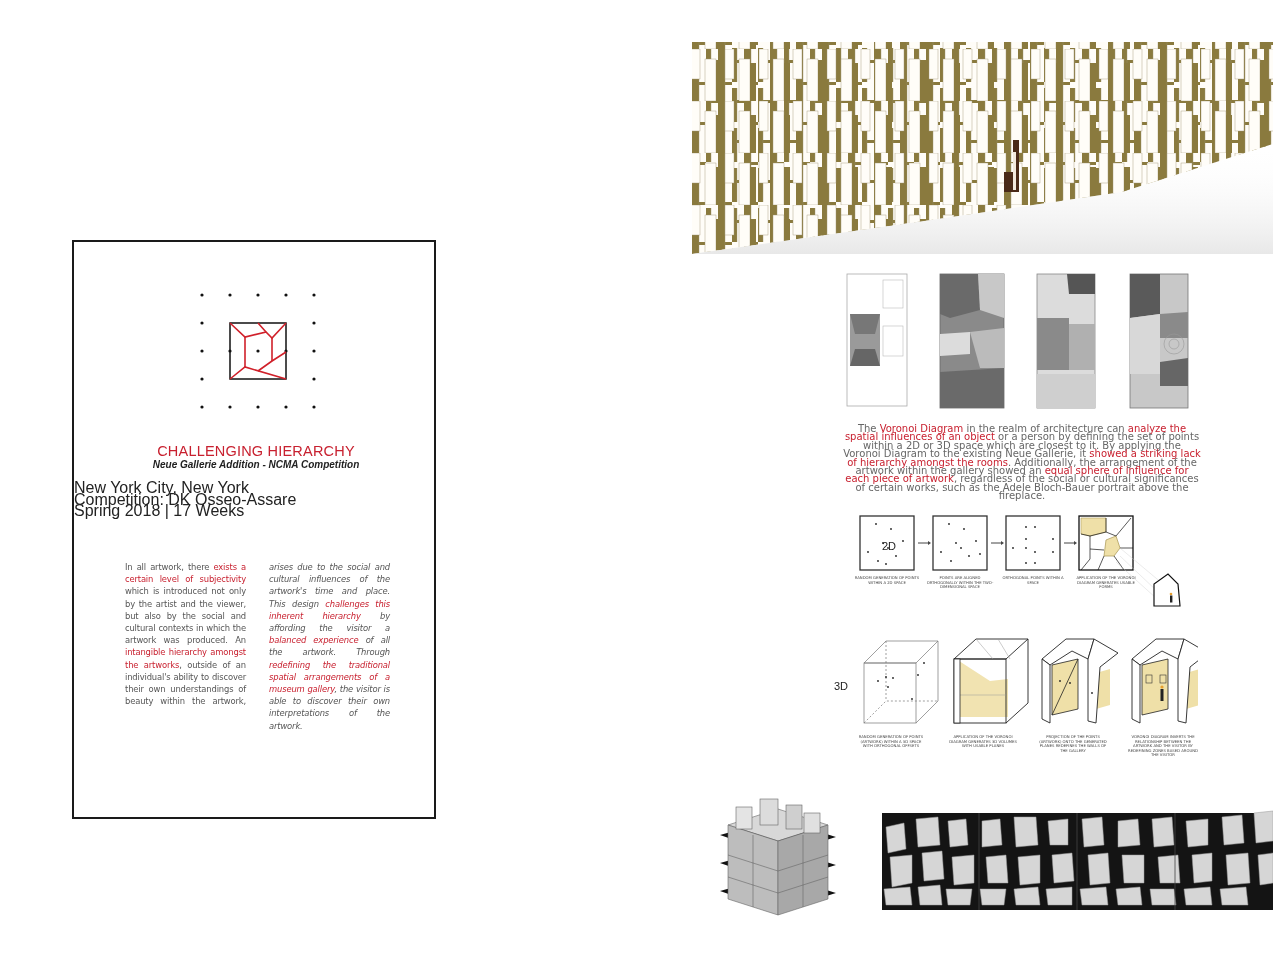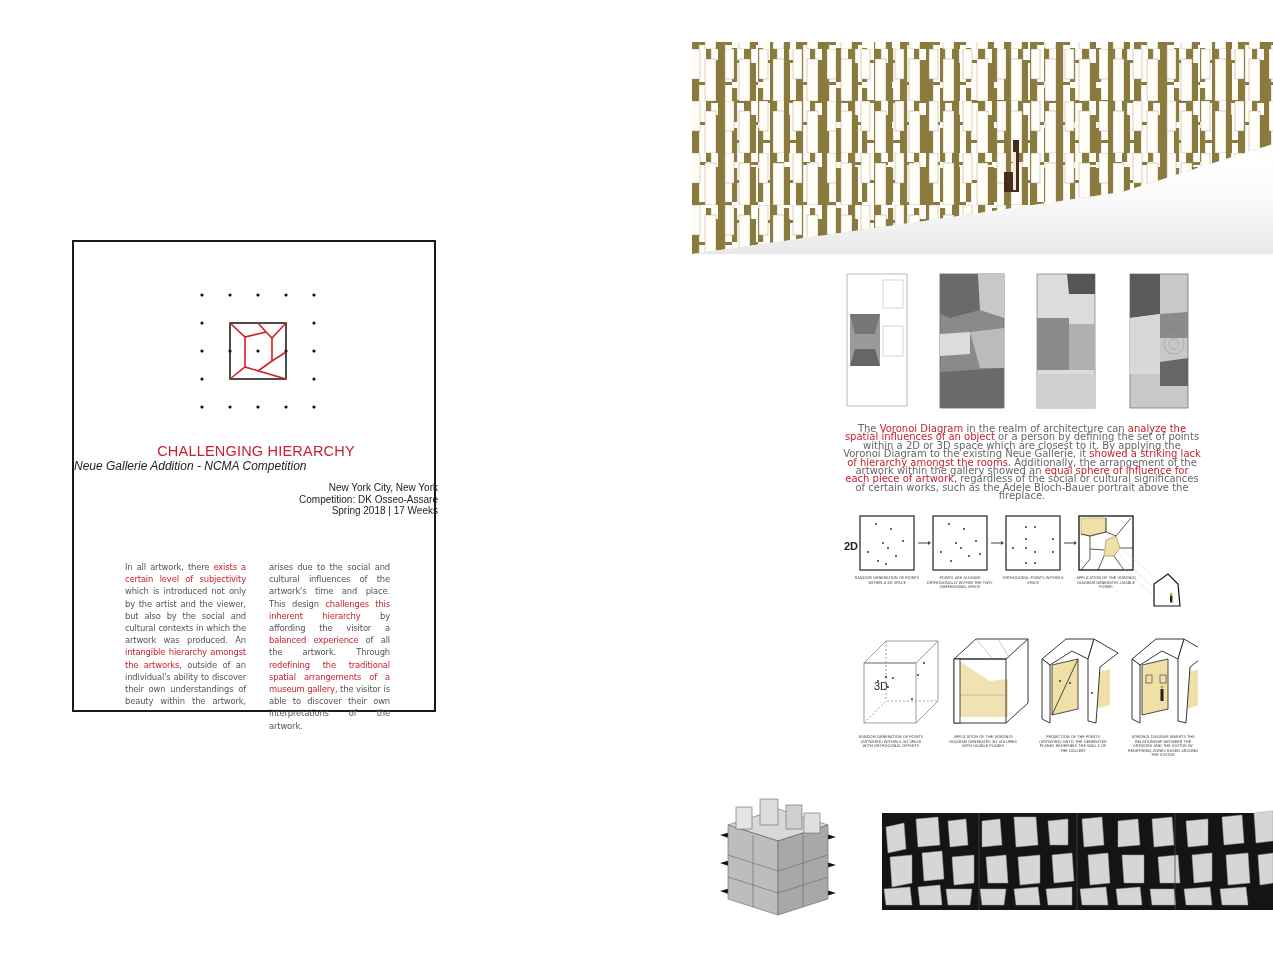"CHALLENGING HIERARCHY" #card { height: 472px -> 579px }
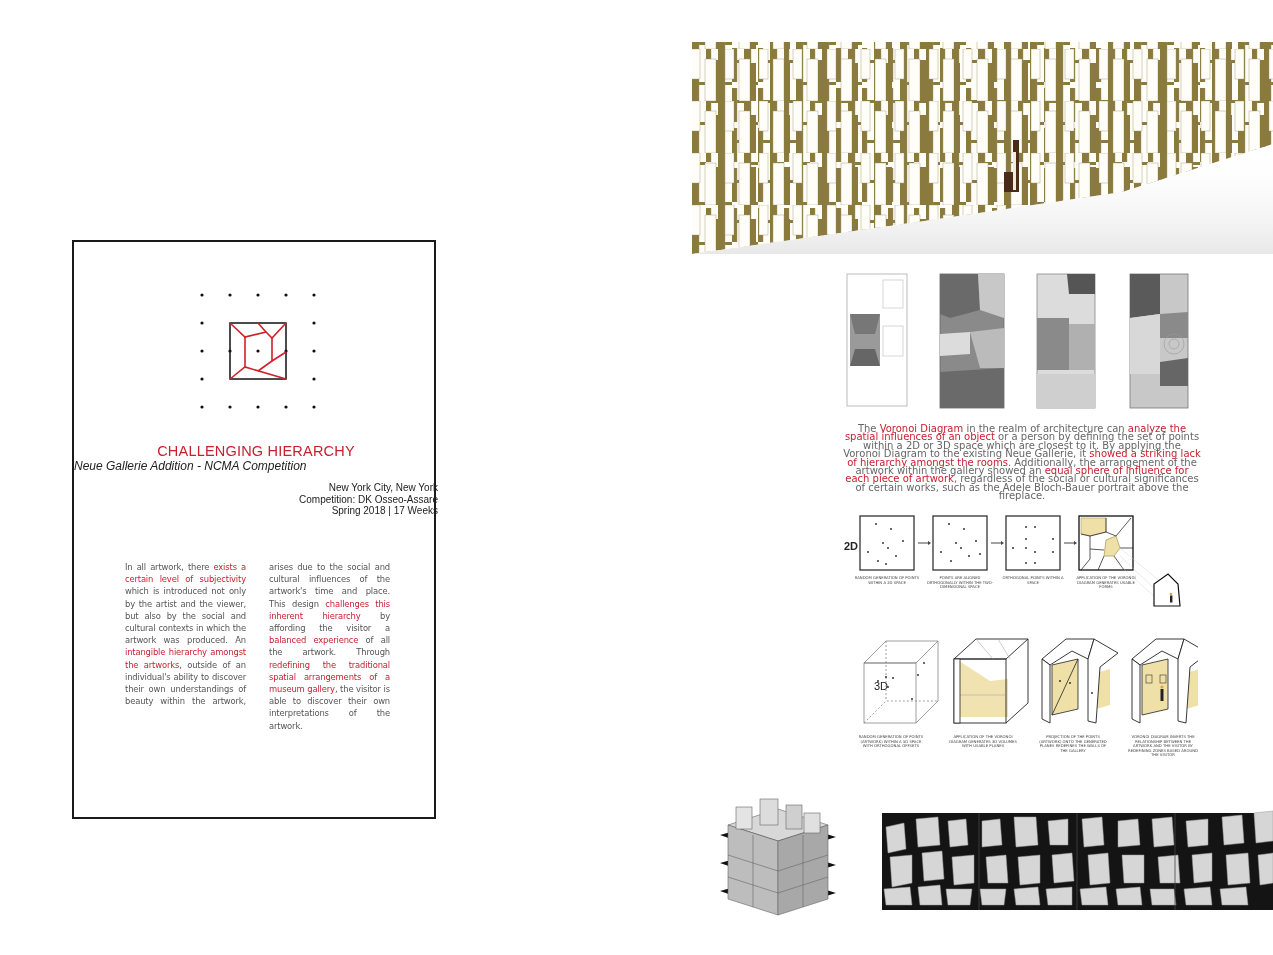"Neue Gallerie Addition - NCMA" #subtitle { font-size: 12px -> 10px; font-weight: normal -> bold; text-align: left -> center }
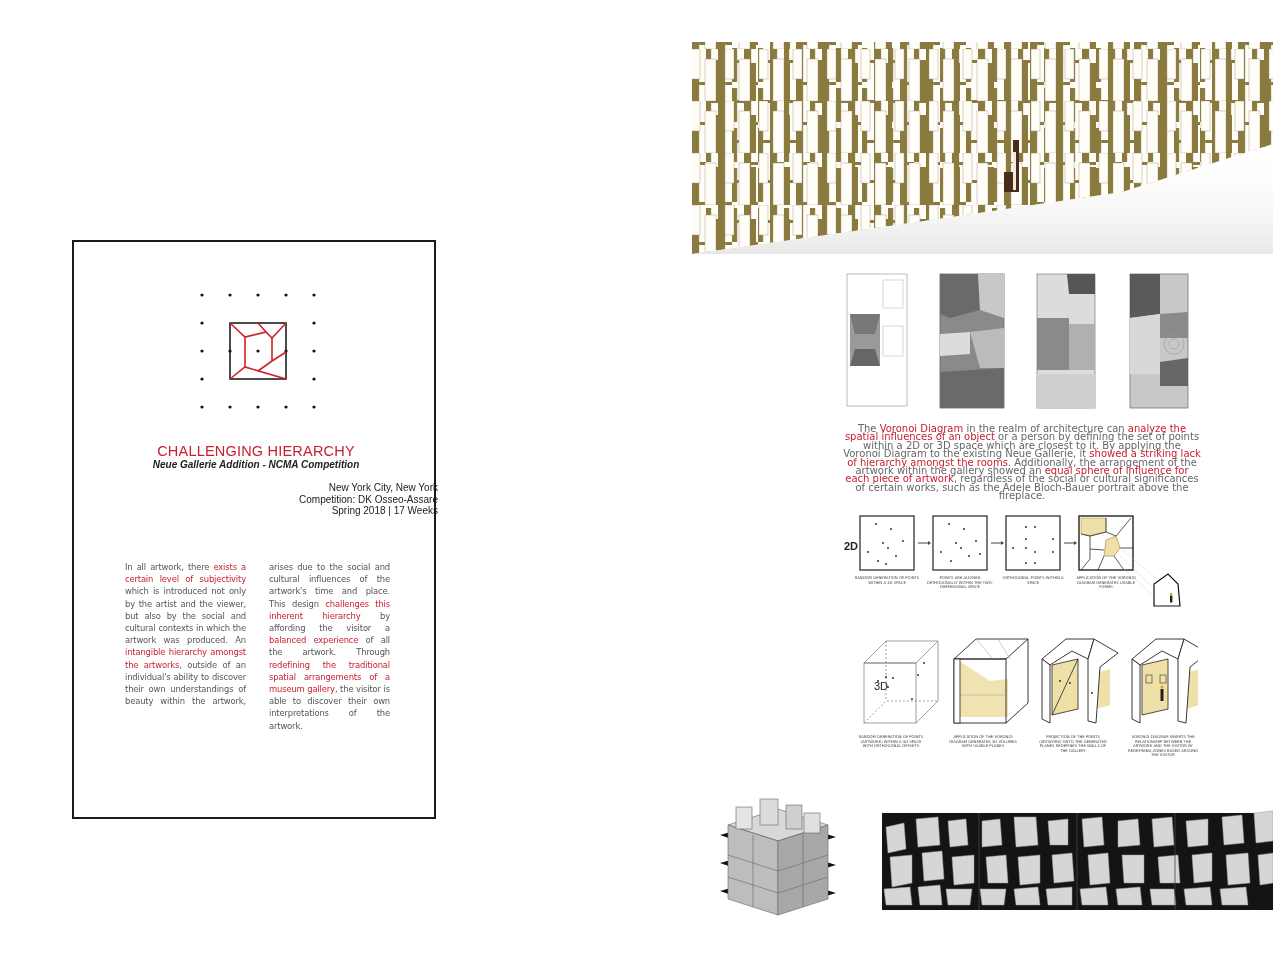"New York City, New York" .meta { font-size: 10px -> 16px; text-align: right -> left }
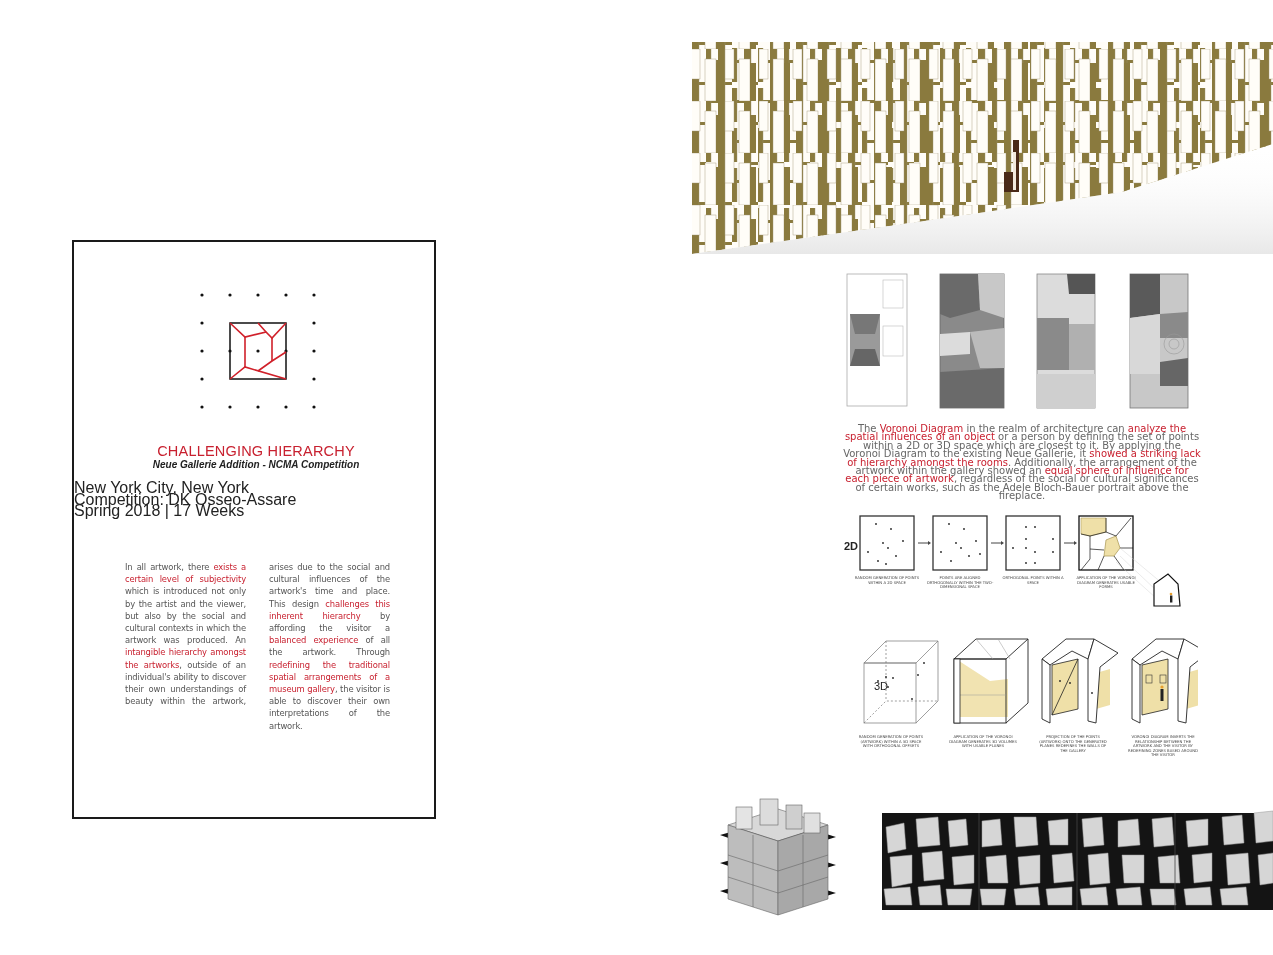"2D" #lbl2d { font-weight: bold -> none; left: 844px -> 882px }
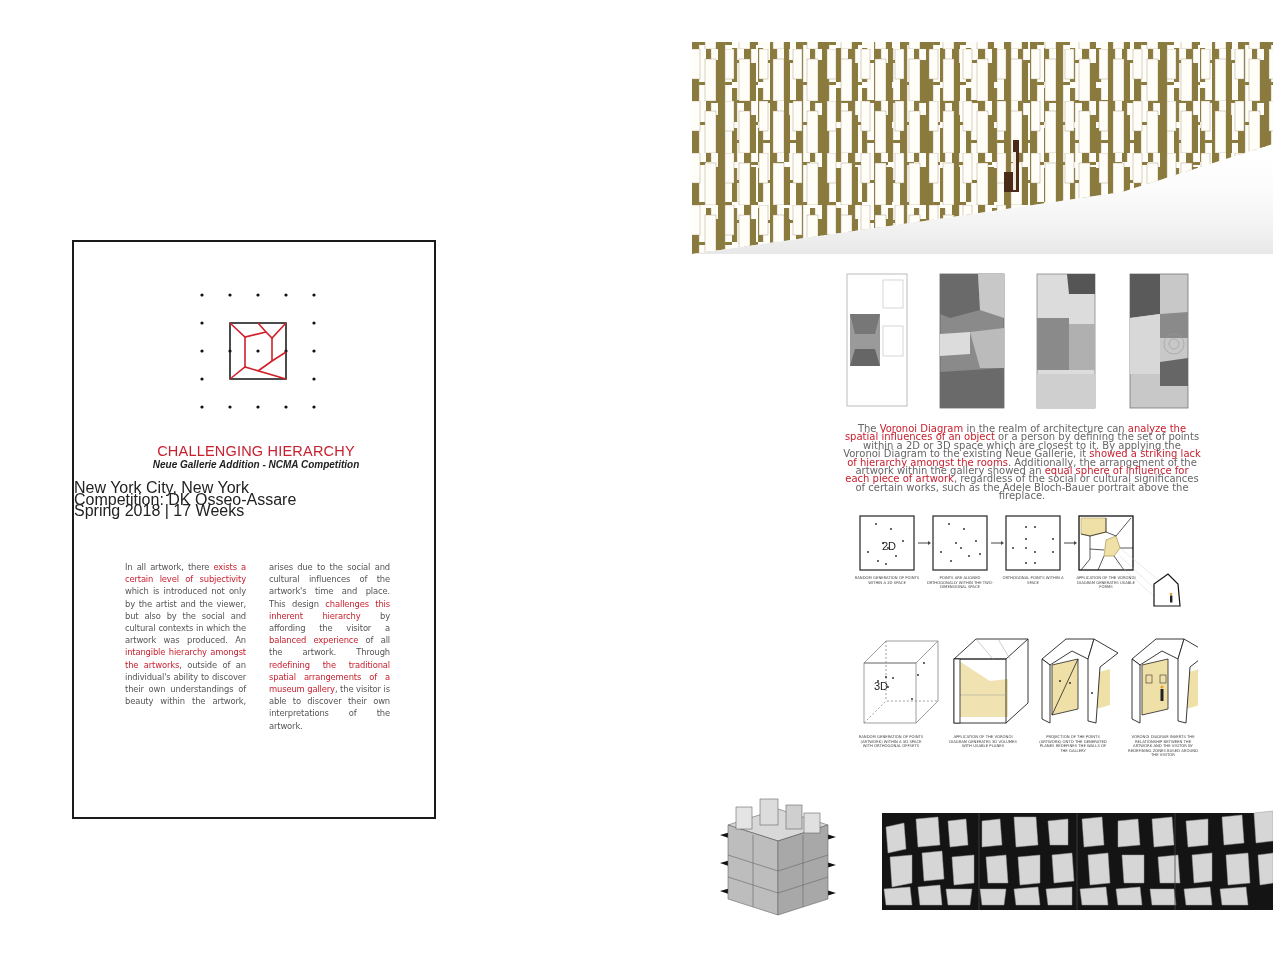"arises due to the social" #col2 { font-style: none -> italic }
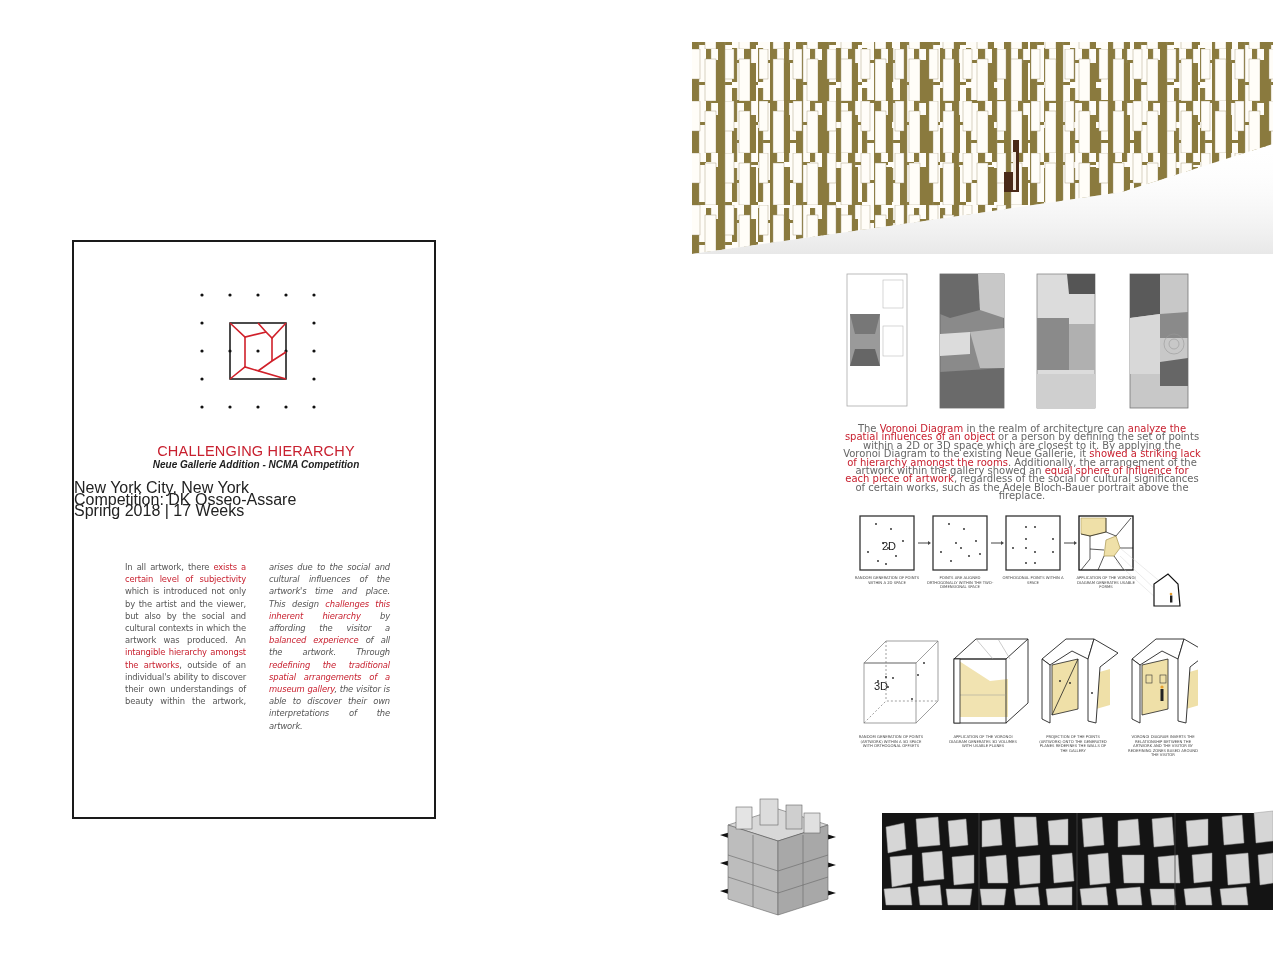"3D" #lbl3d { margin-left: 40px -> none }
